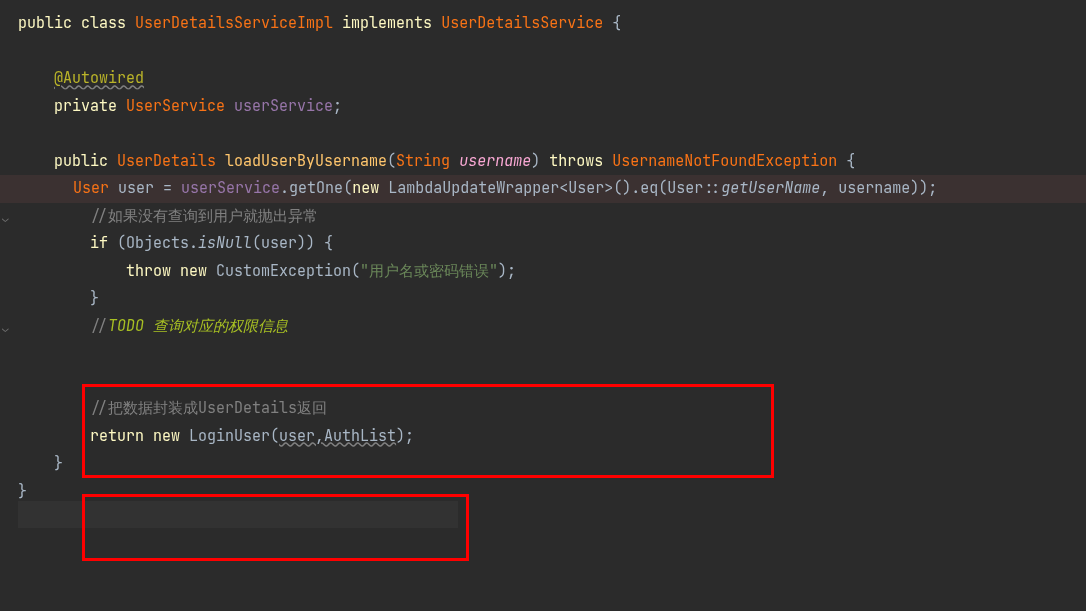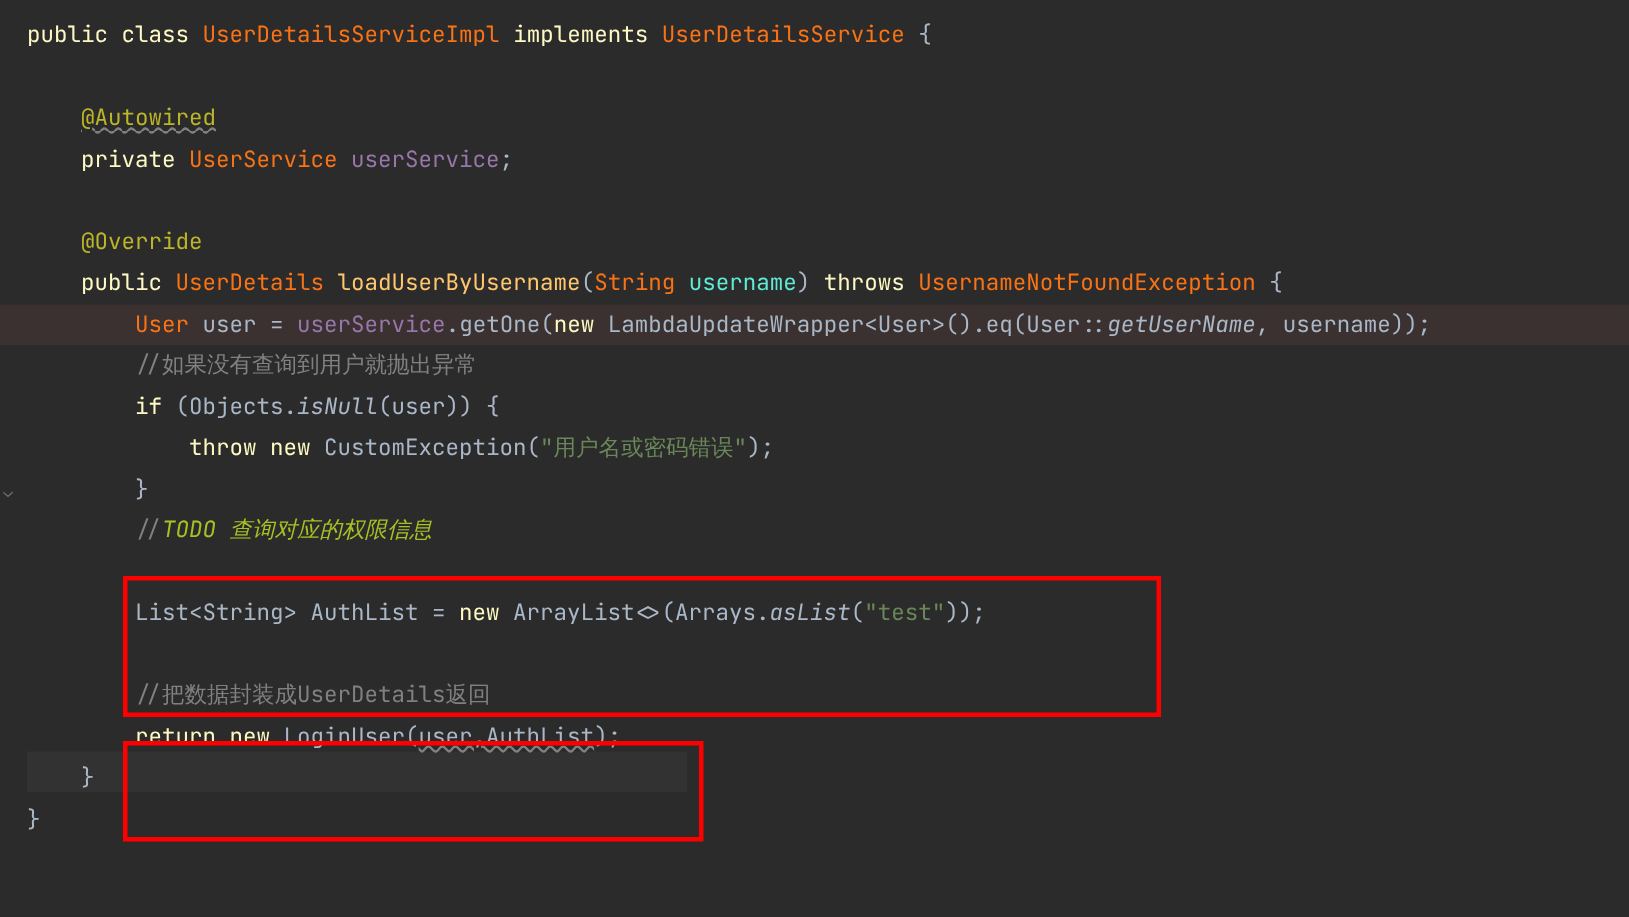"@Override" div.line { html: <div> <span>@Override</span></div> -> none }
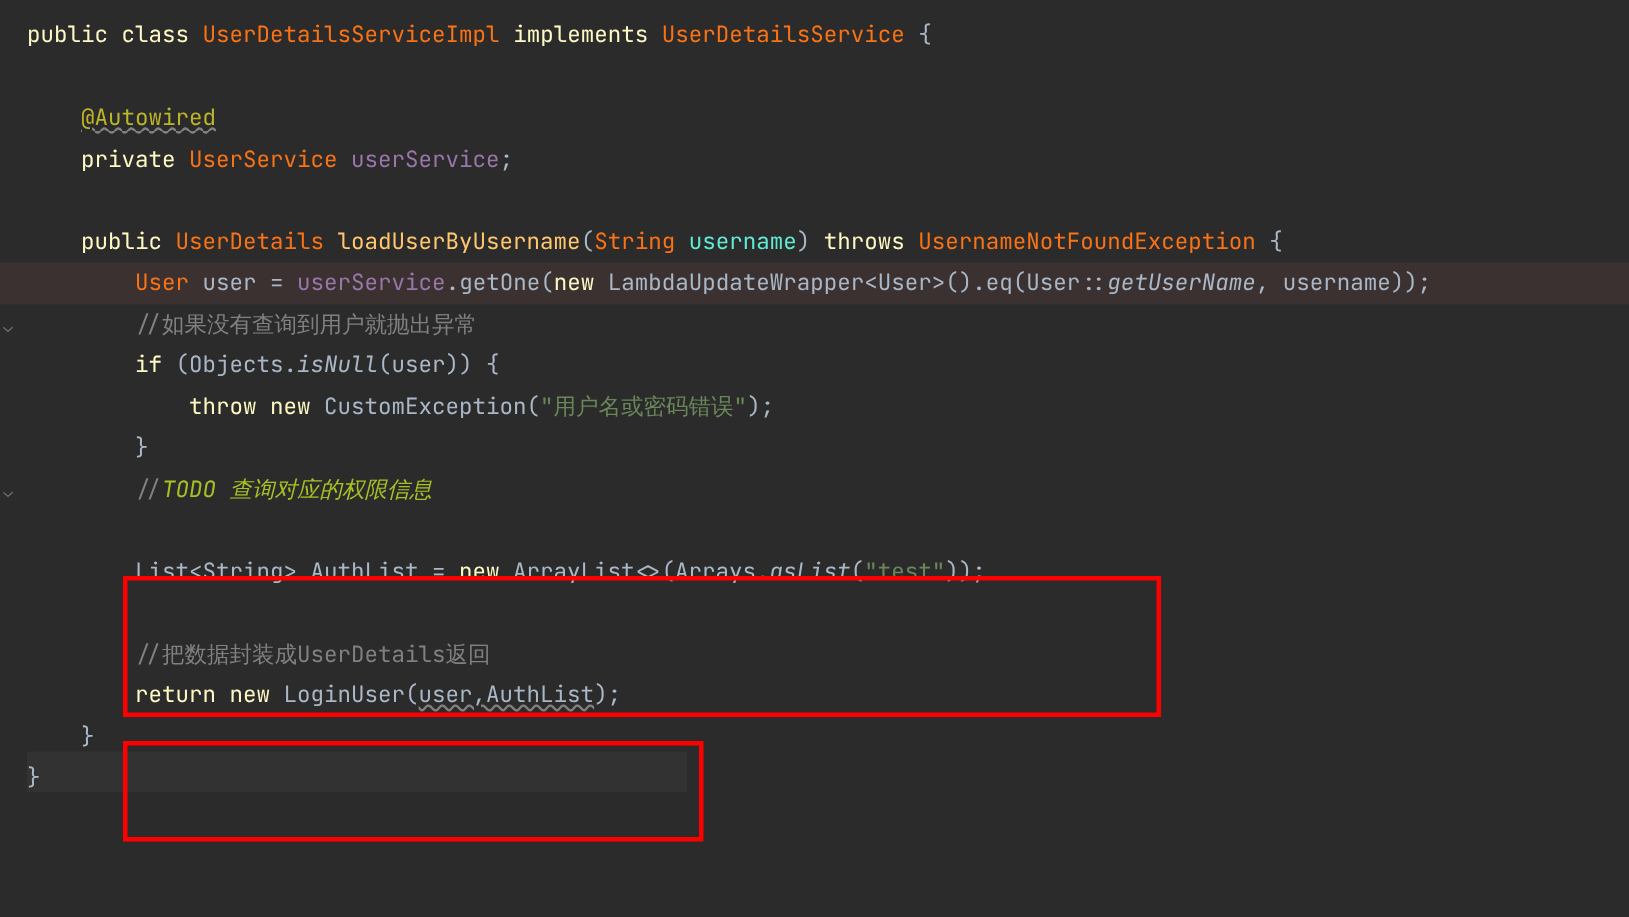"username" .param { color: #5eead4 -> #f9a8d4; font-style: none -> italic }
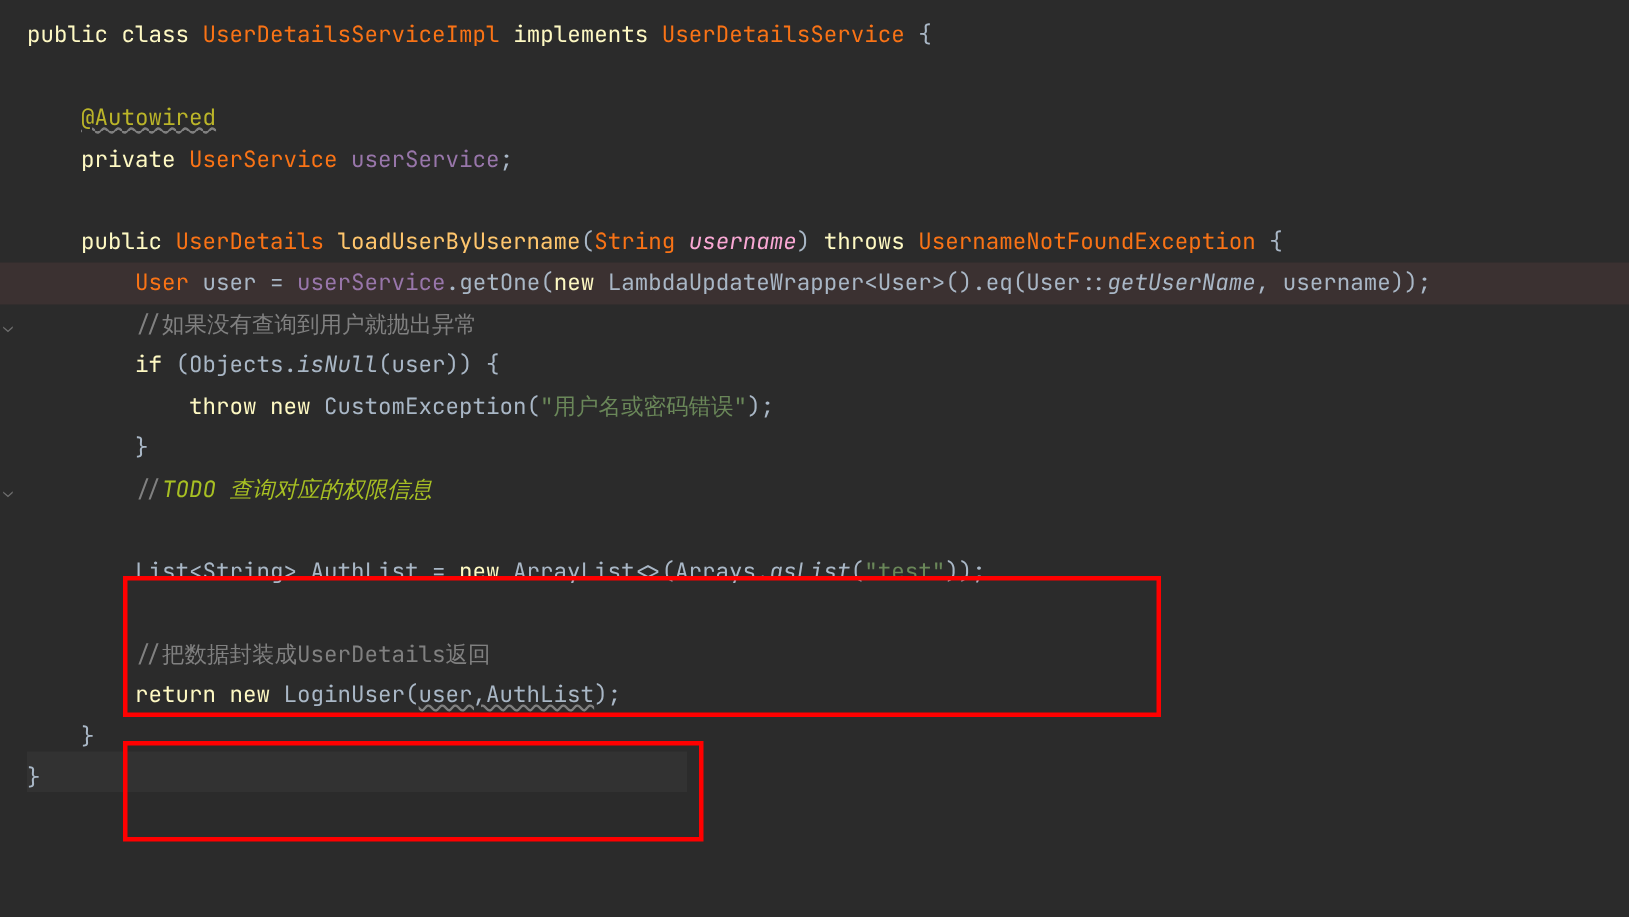"User user = userService.getOne(new" .highlighted-line { padding-left: 18px -> 1px }
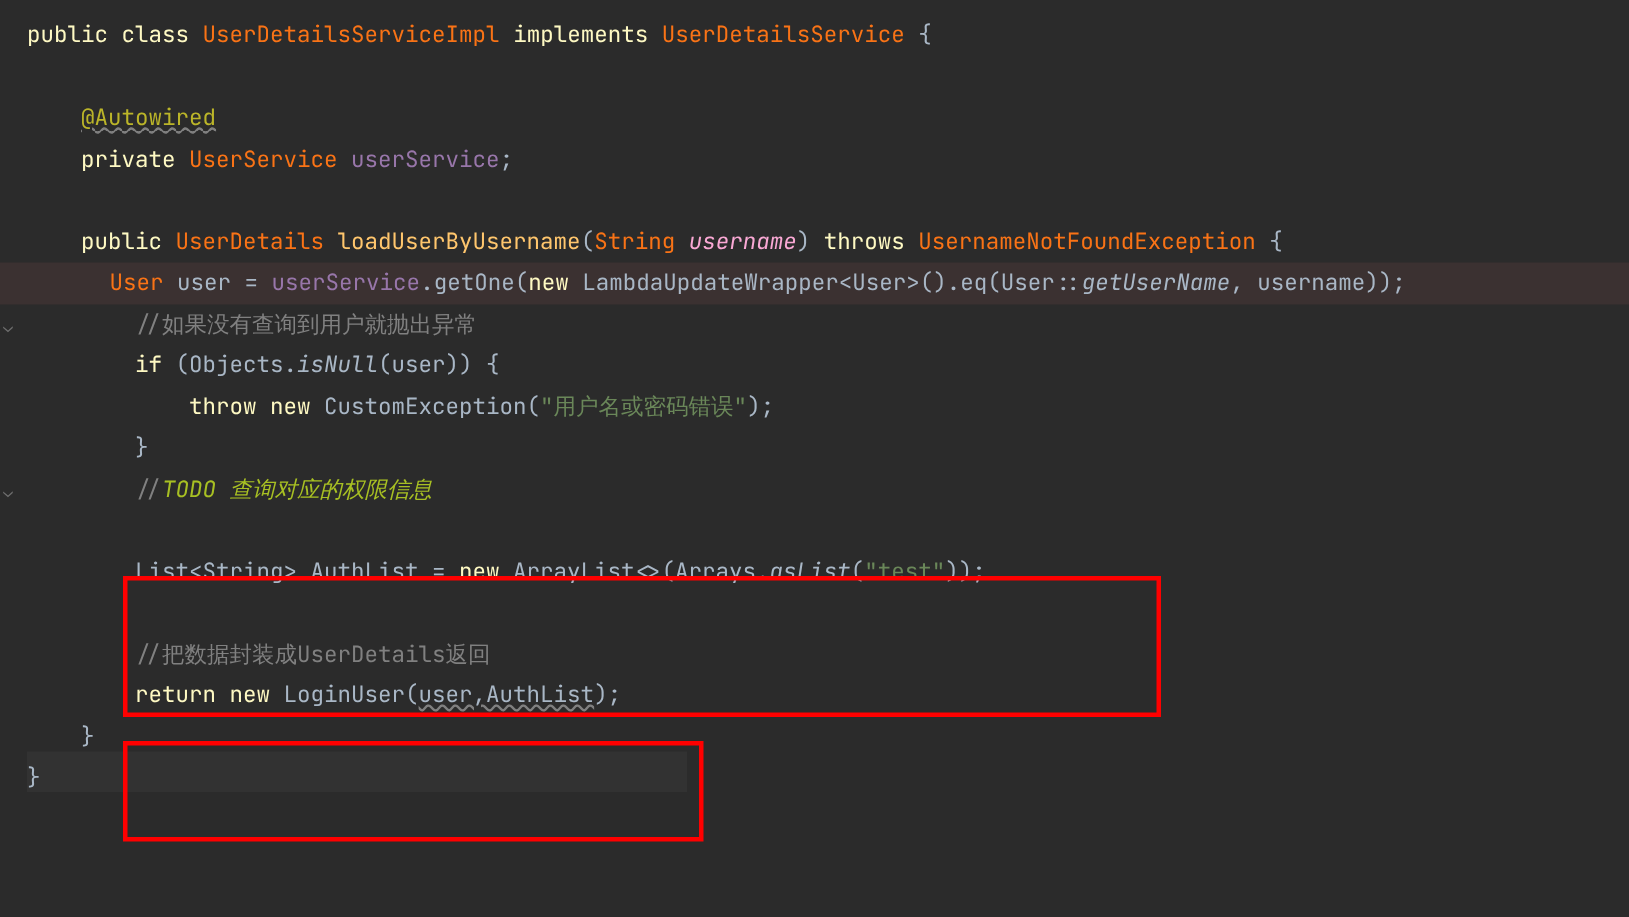"List<String> AuthList = new" div.line { html: <div> <span>List&lt;String&gt; AuthList = </span><span>new</span><span> ArrayList&lt;&gt;(Arrays.</span><span>asList</span><span>(</span><span>"test"</span><span>));</span></div> -> none }
